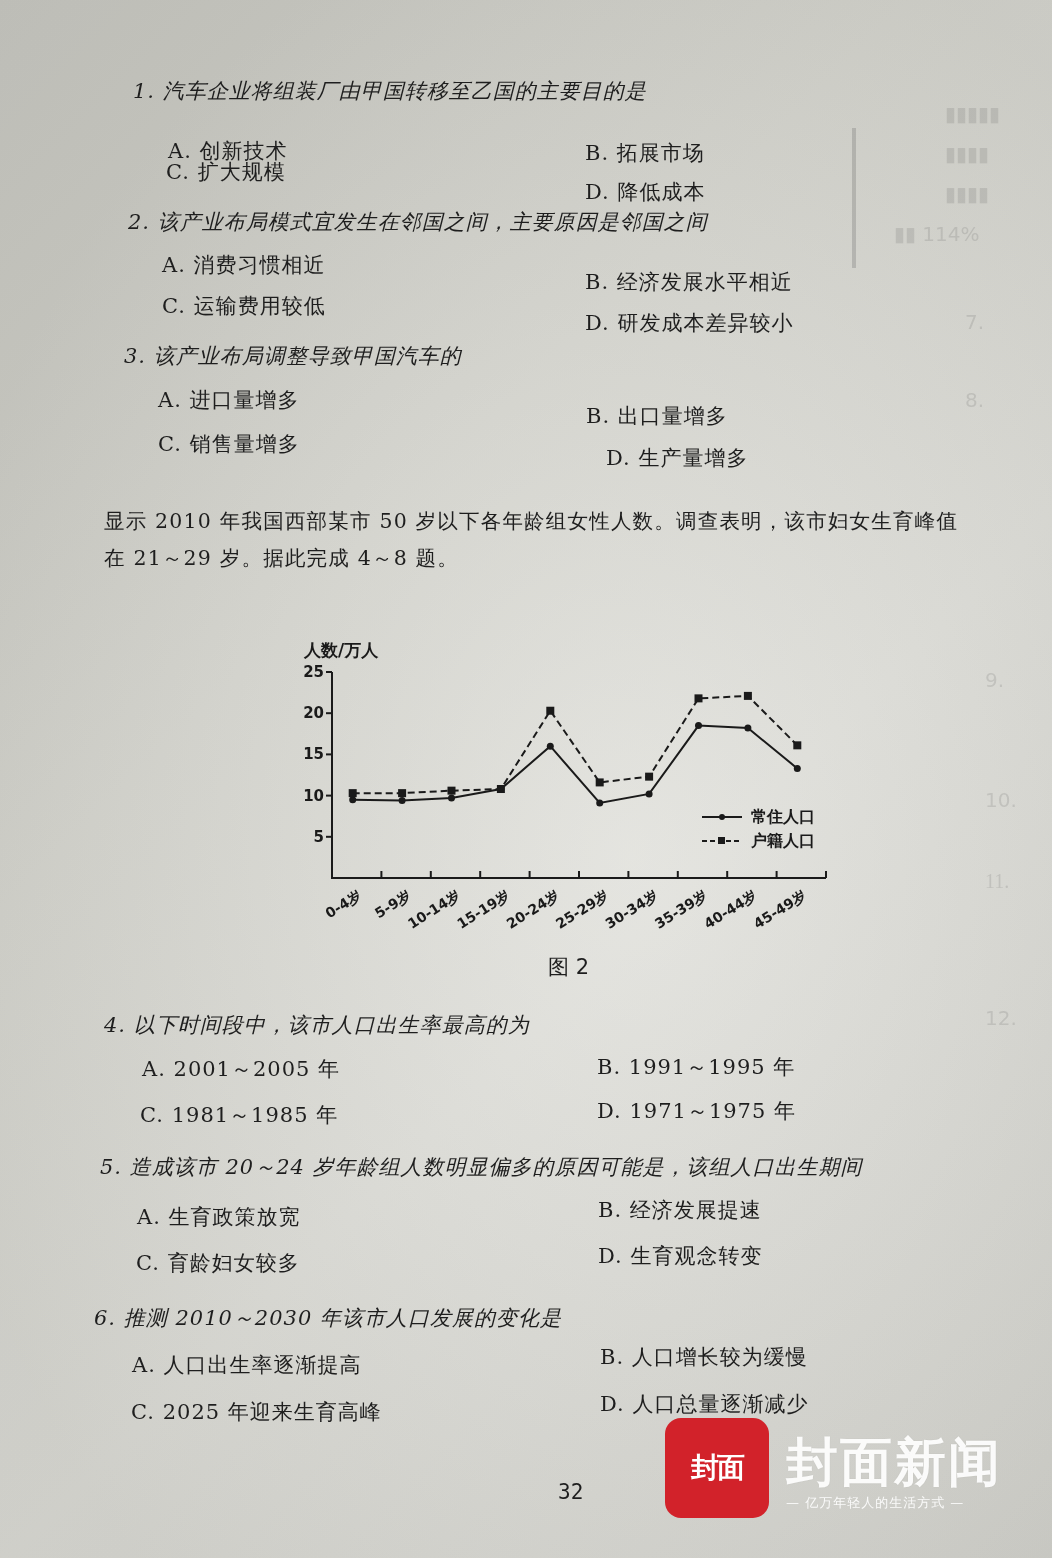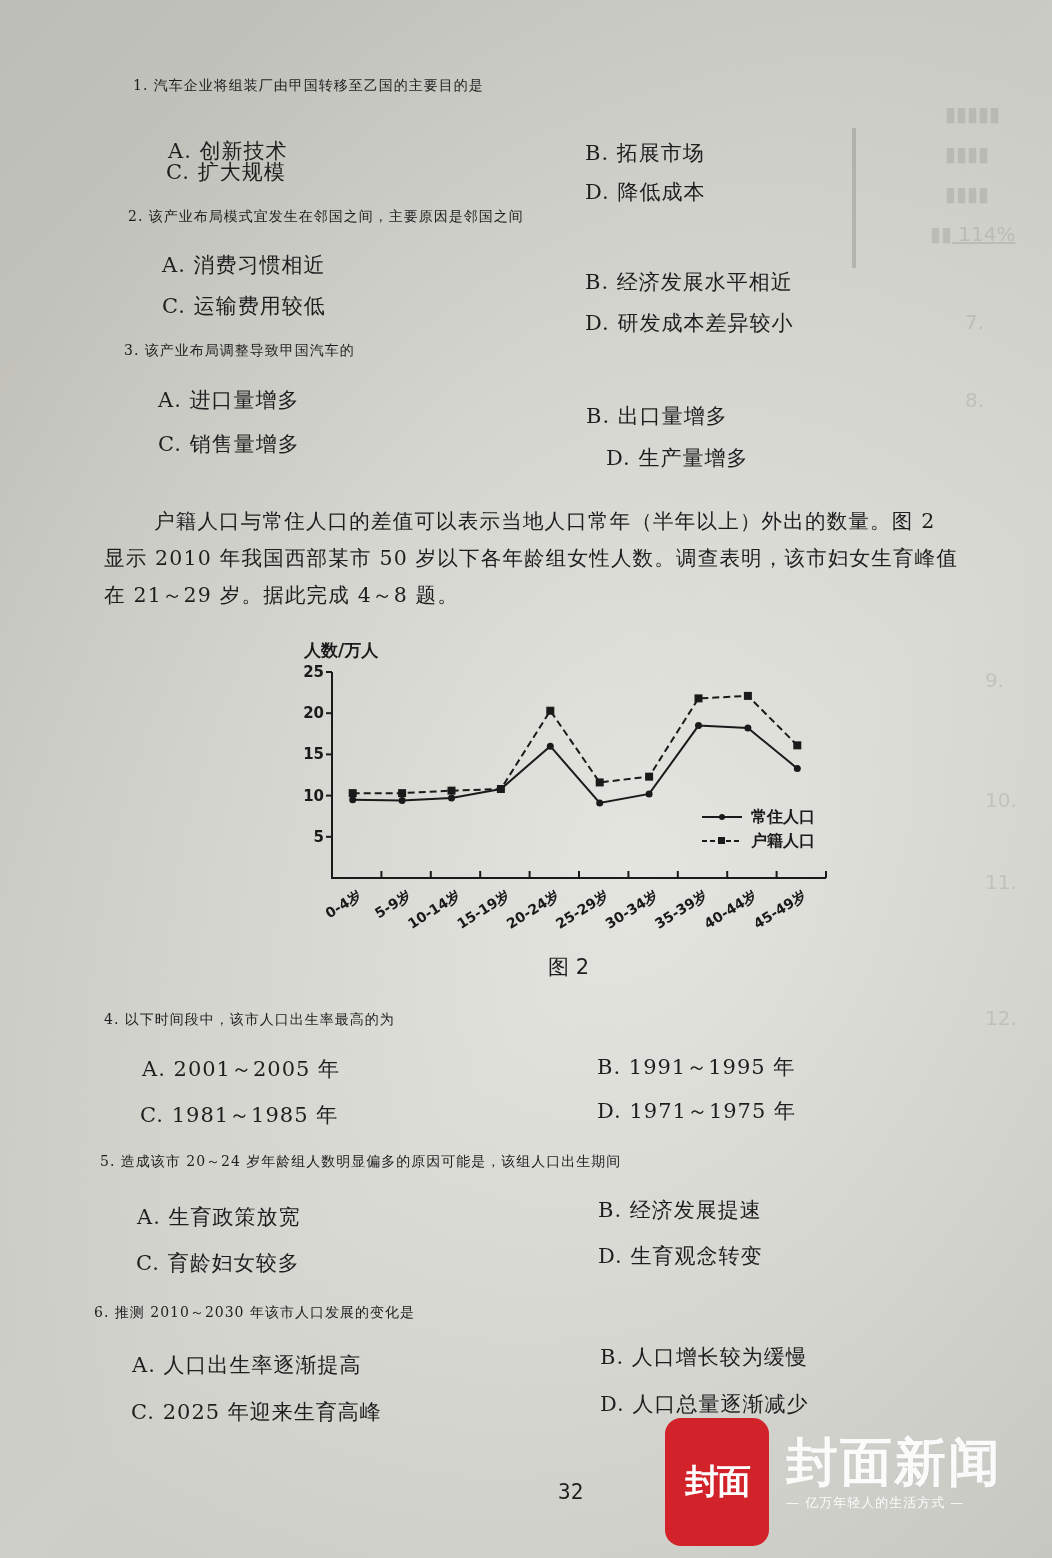"1. 汽车企业将组装厂由甲国转移至乙国的主要目的是" .q { font-size: 14px -> 21px; font-style: none -> italic }
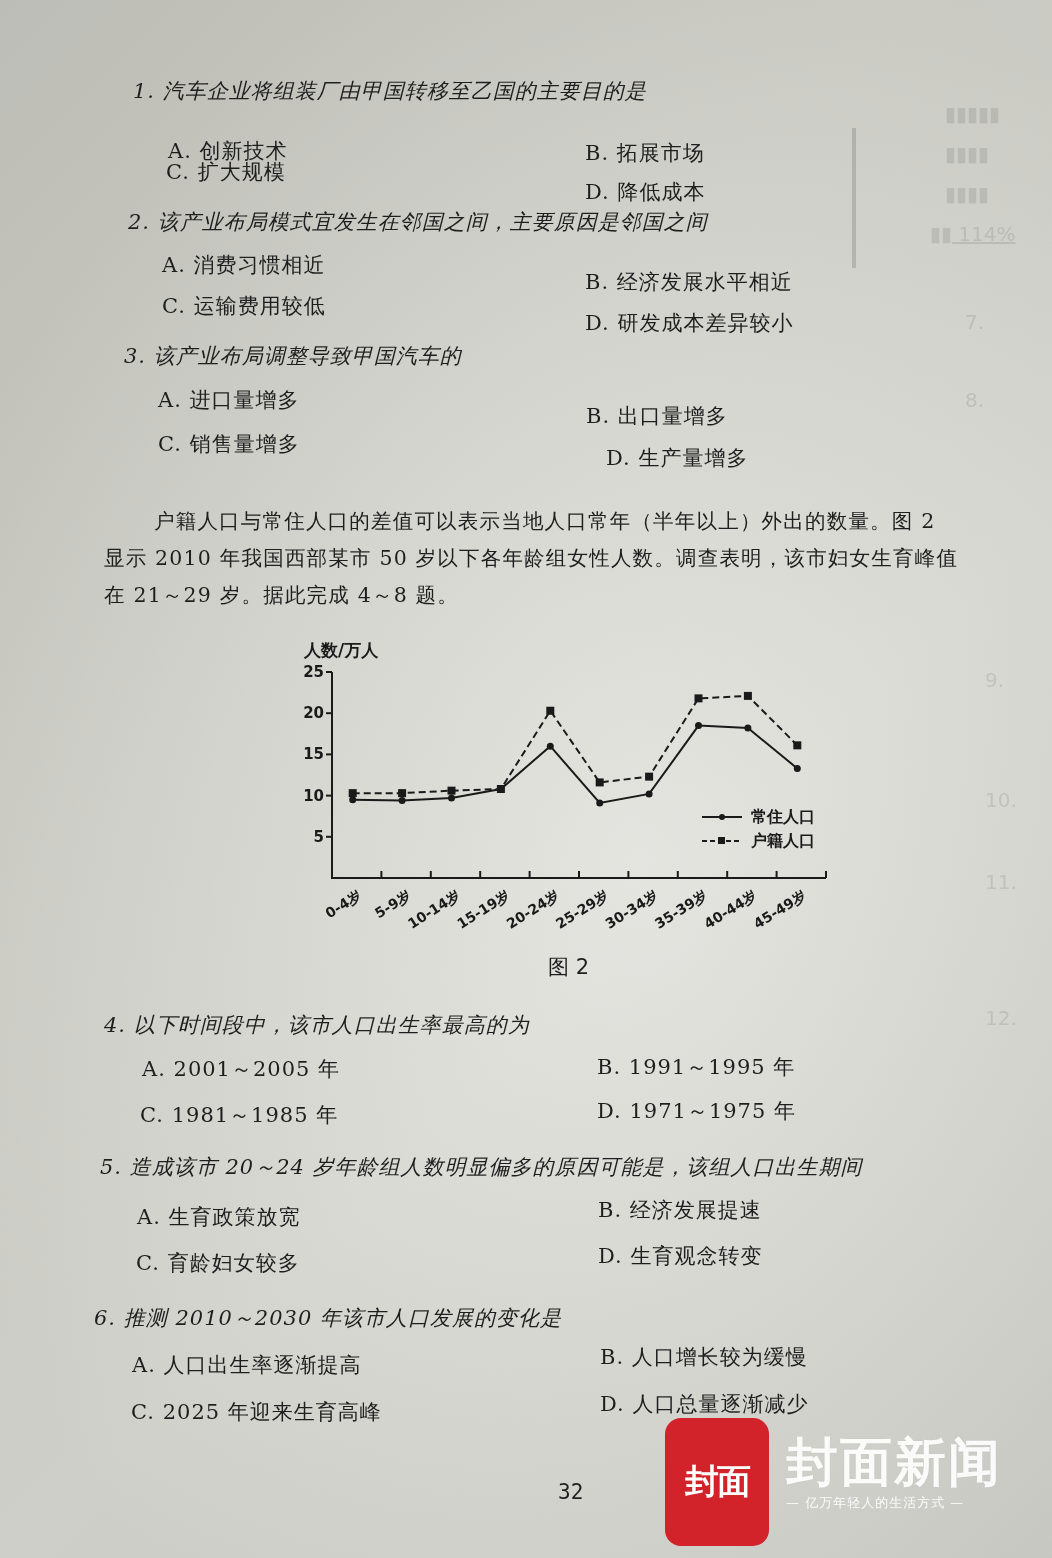"▮▮ 114%" div.ghost { left: 930px -> 894px; text-decoration: underline -> none }
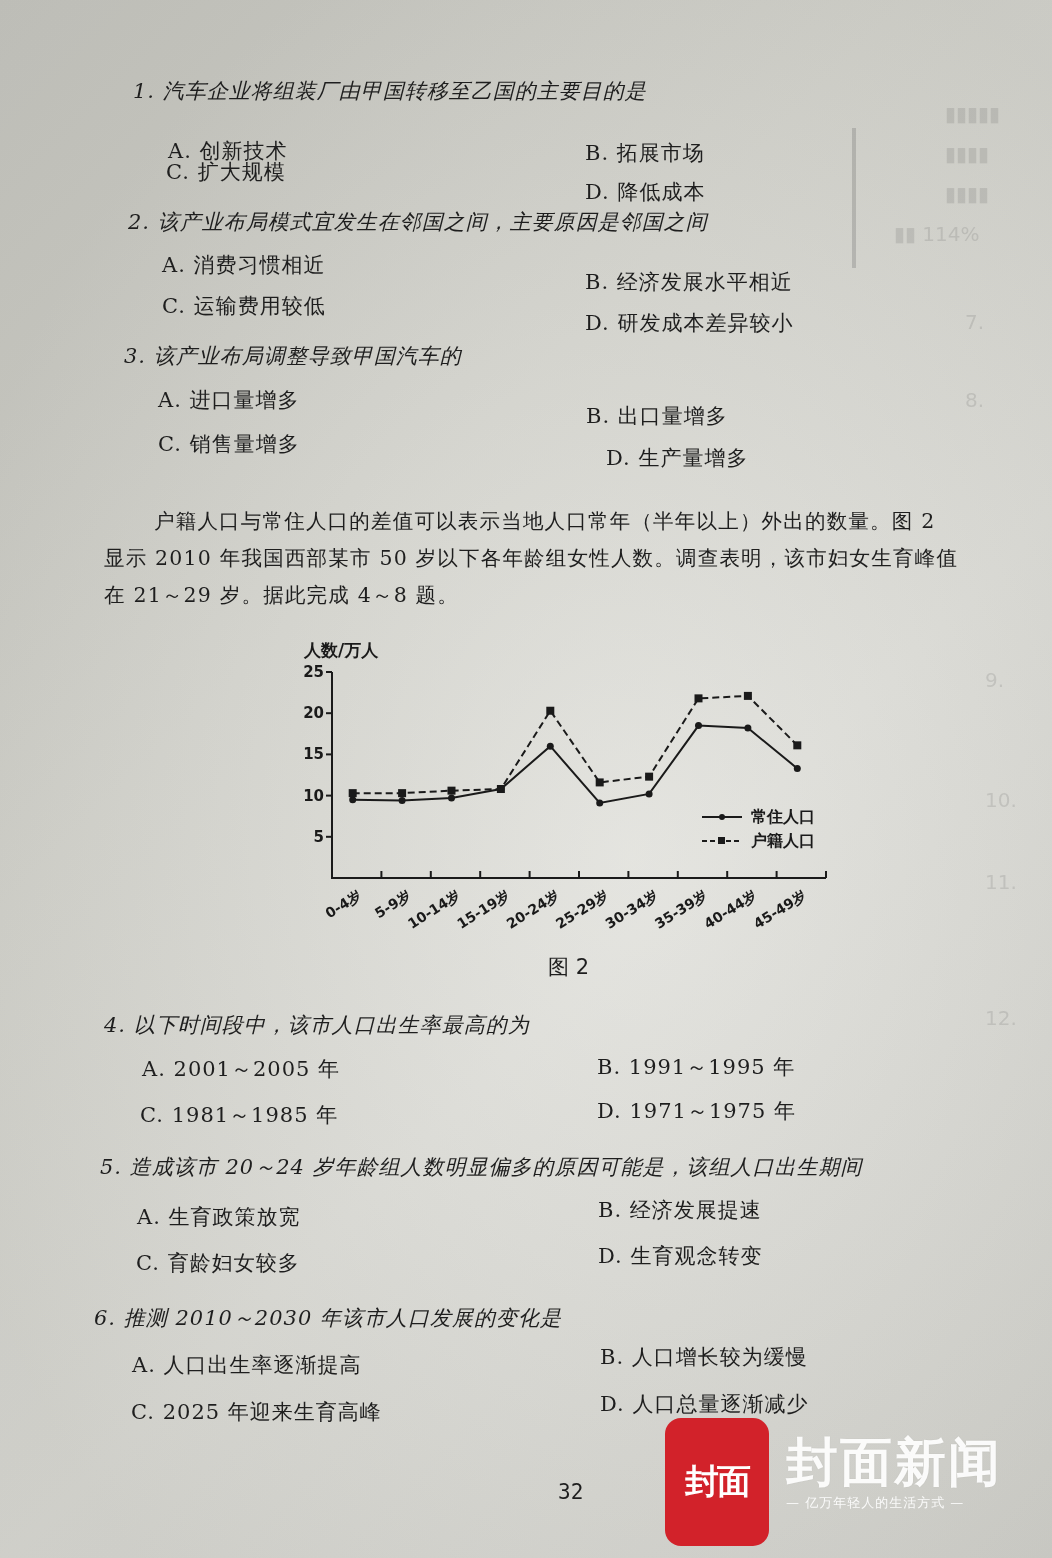"户籍人口与常住人口的差值可以表示当地人口常年（半年以上）外出的数量。图 2" div.indent { html: <div>户籍人口与常住人口的差值可以表示当地人口常年（半年以上）外出的数量。图 2</div> -> none }
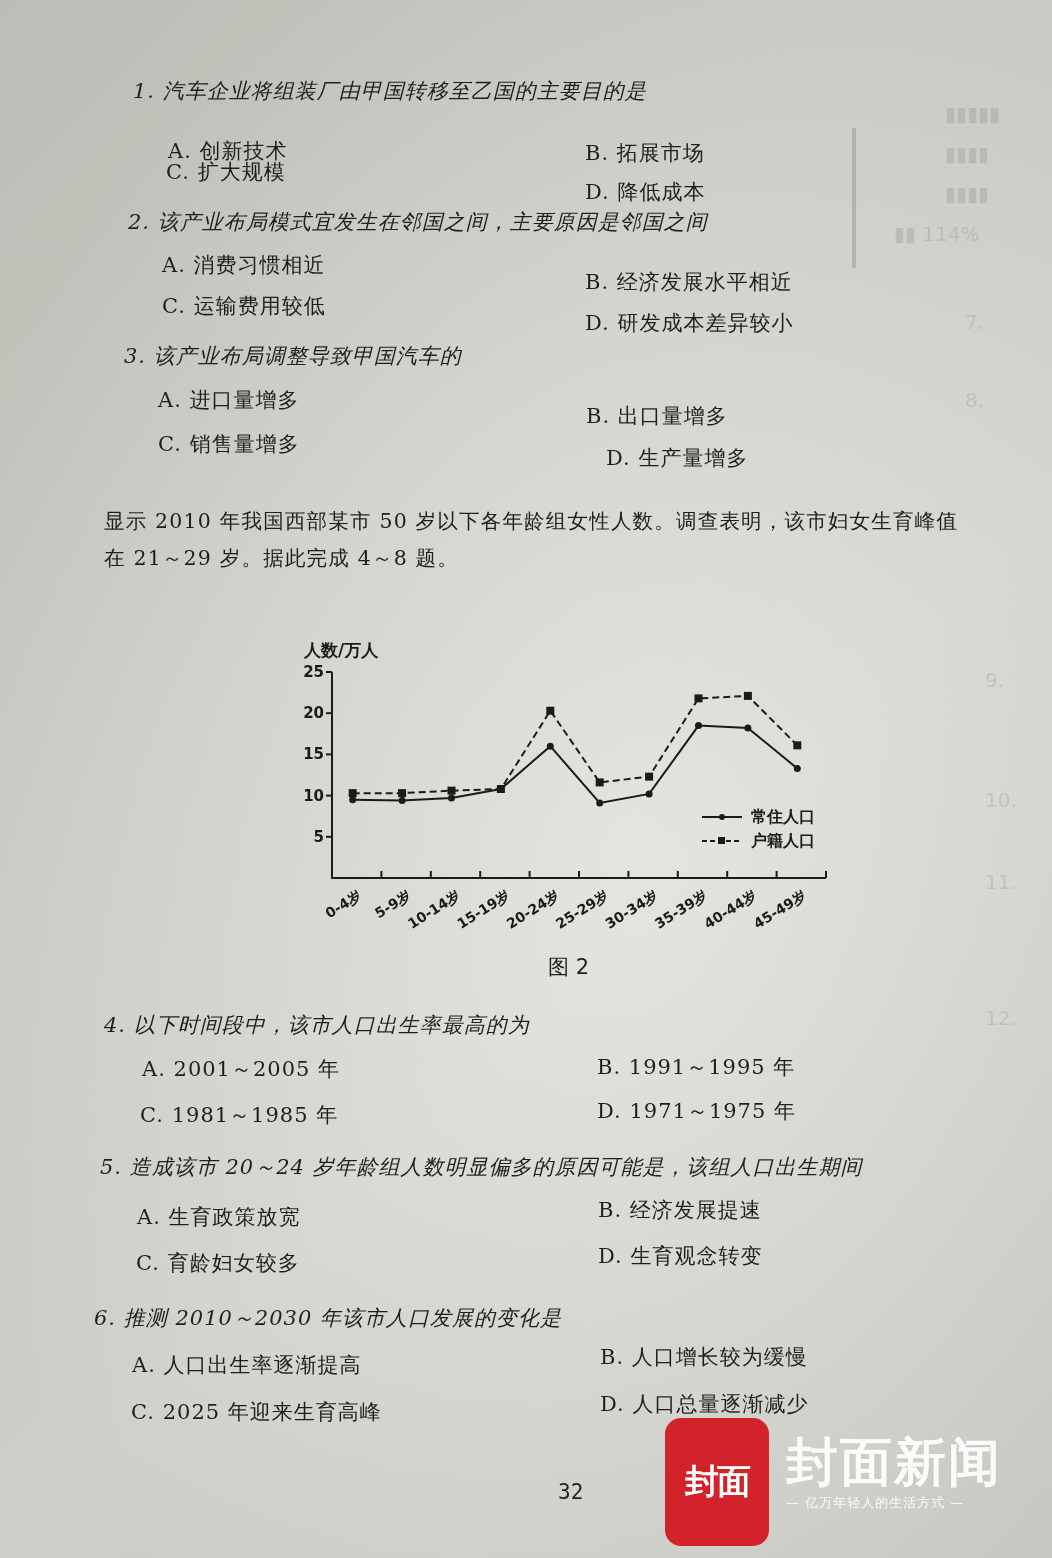"11." div.ghost { font-family: none -> Liberation Serif, serif }
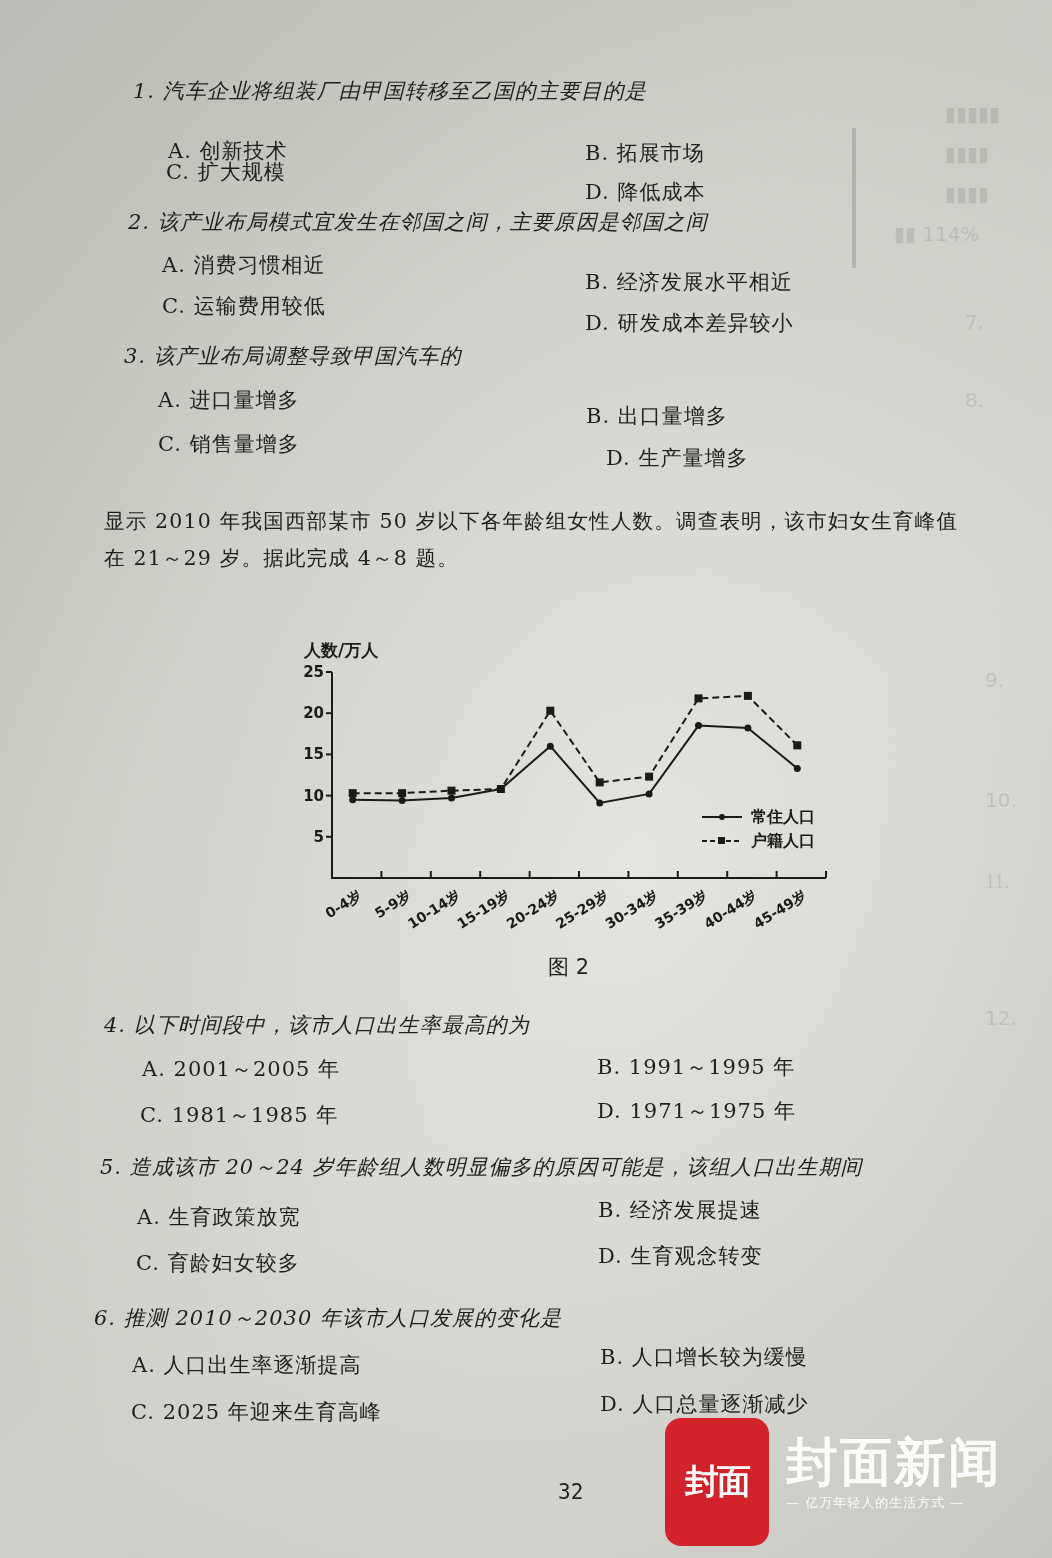"封面" .logo-box { font-size: 34px -> 28px; height: 128px -> 100px }
